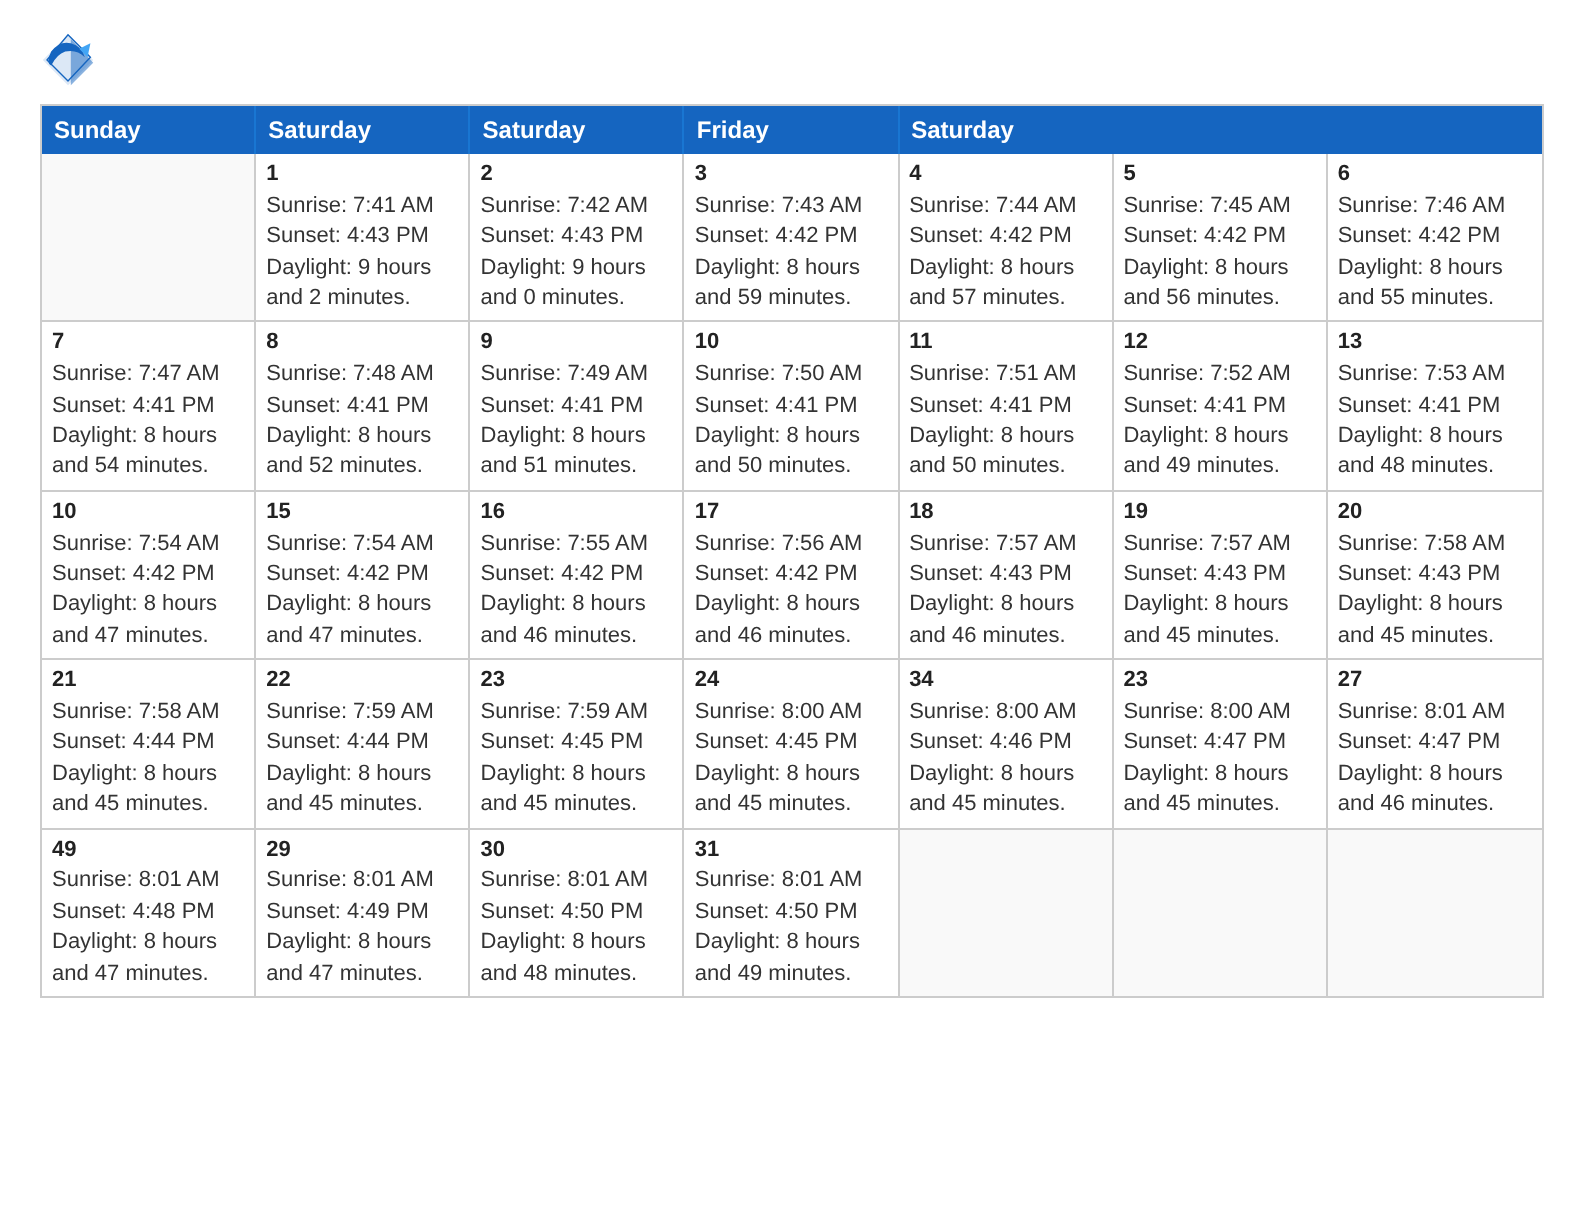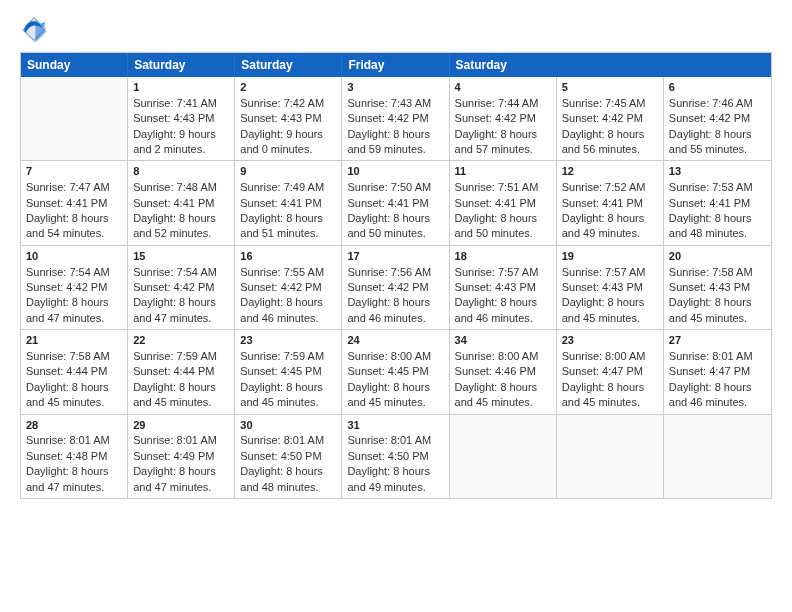"28" span.day-num { text: 28 -> 49 }
